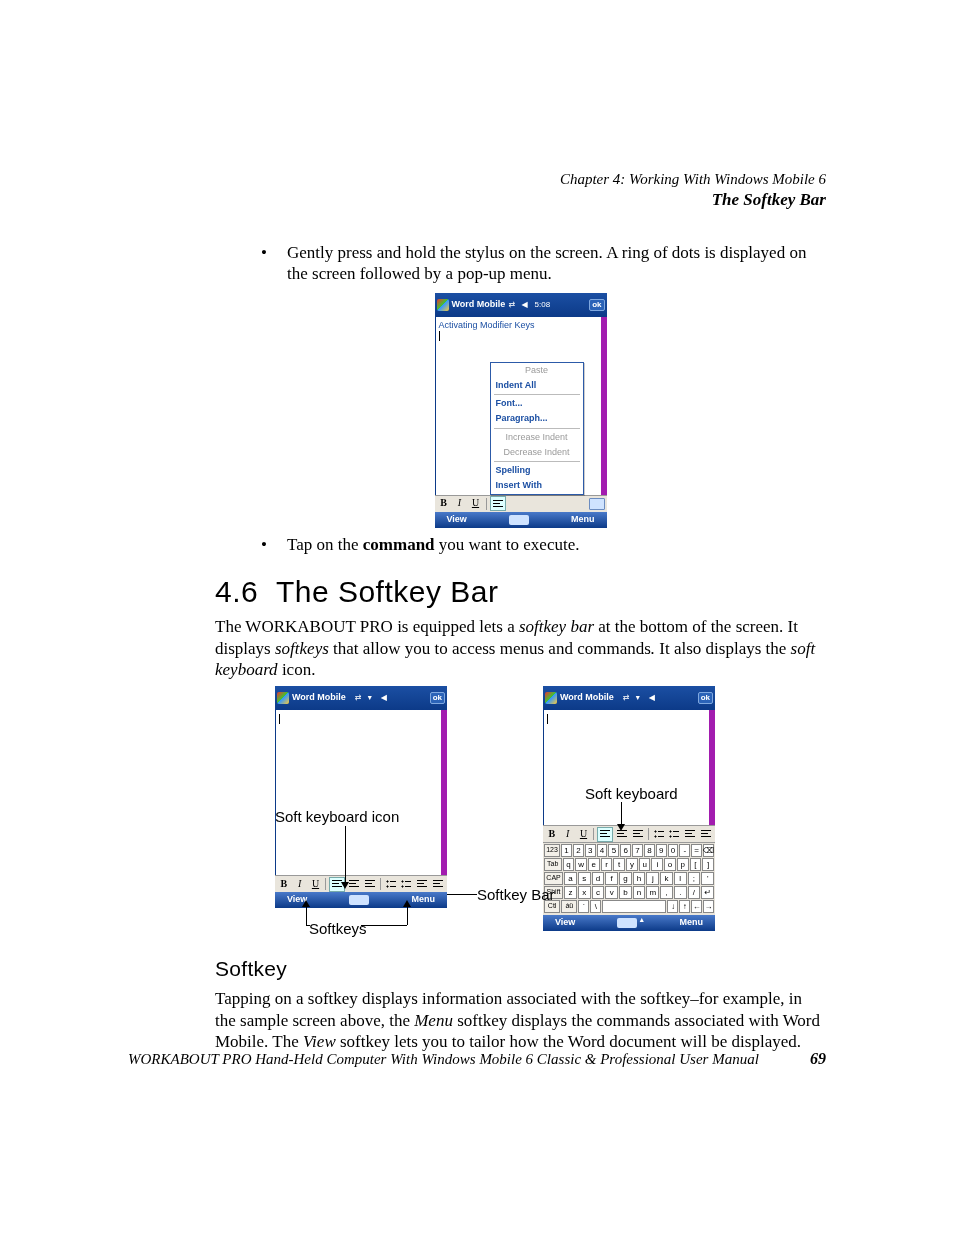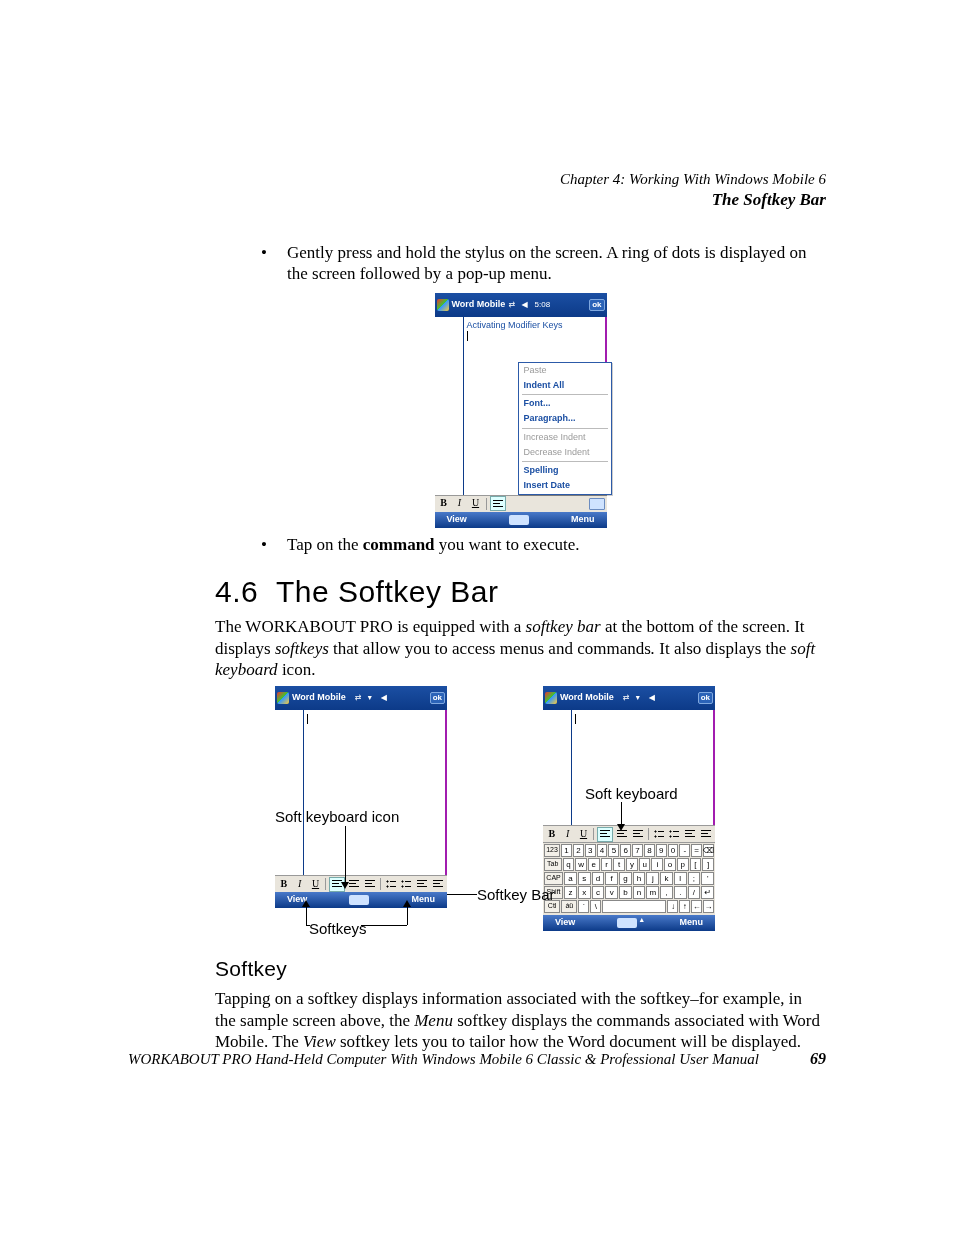"Activating Modifier Keys" .device .body { border-right: 2px solid #a21caf -> 6px solid #a21caf; margin-left: 28px -> none }
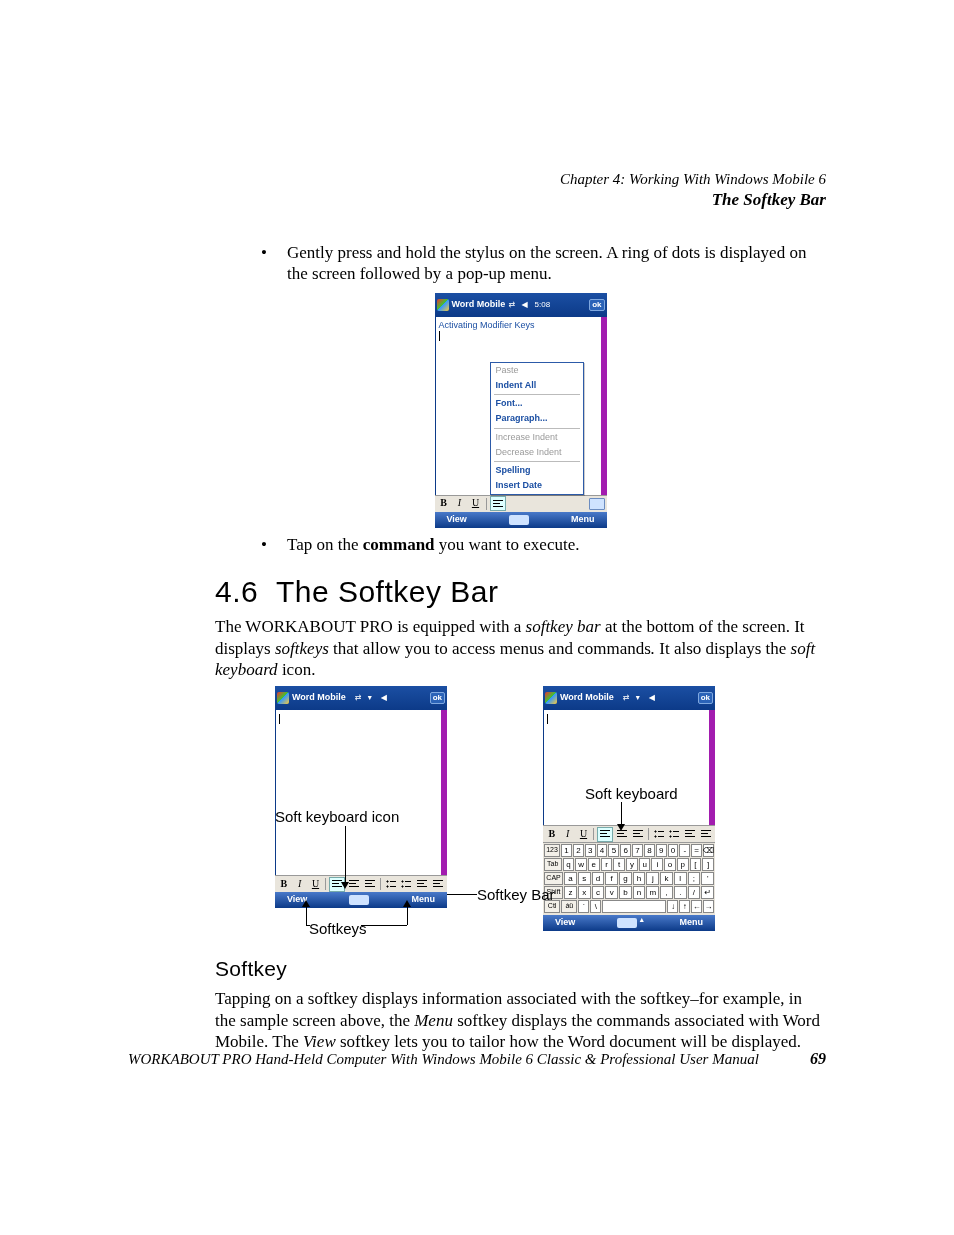"Paste" .popup .item.disabled { text-align: none -> center }
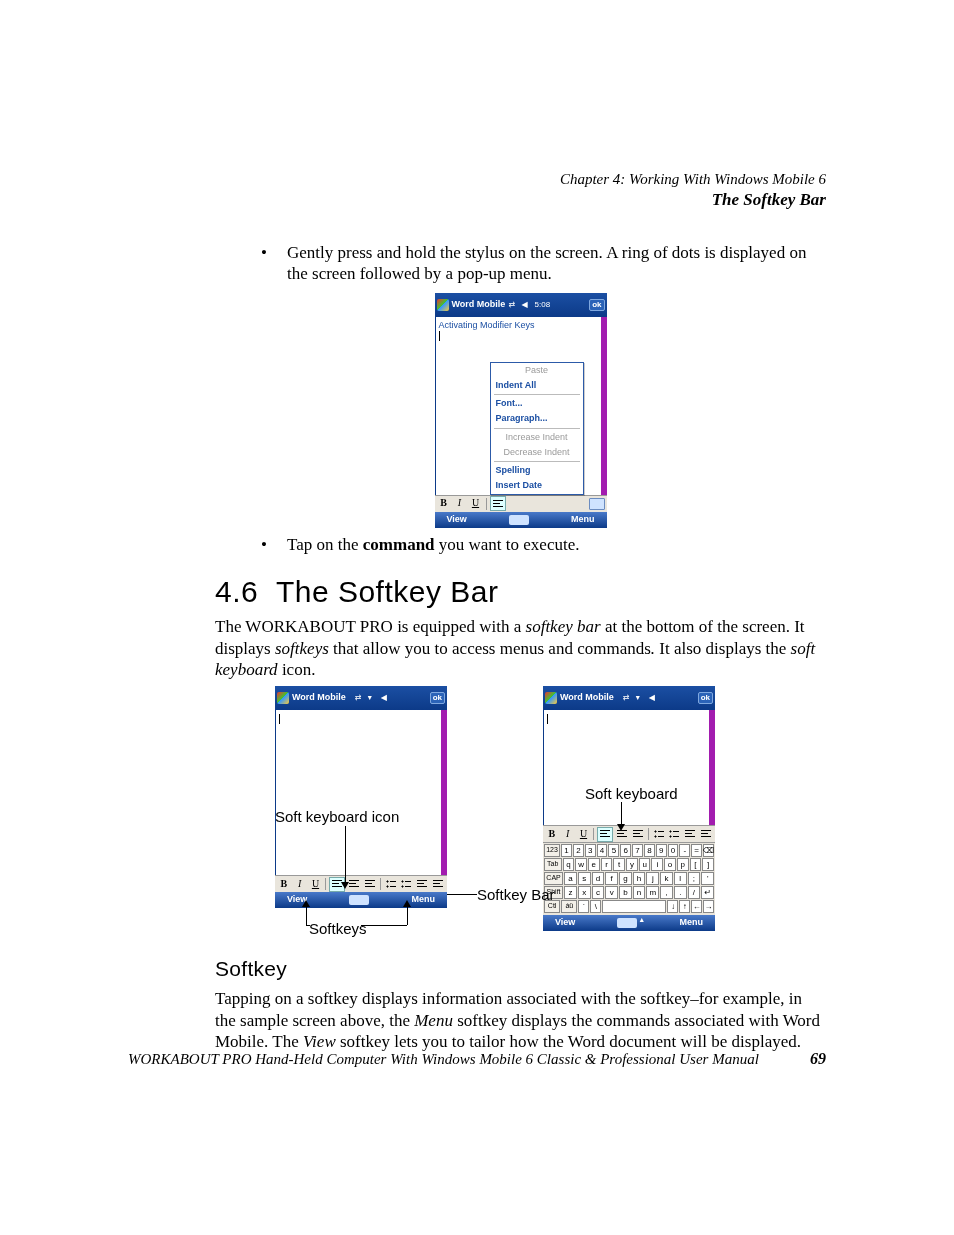"Insert Date" div.item { text: Date -> With }
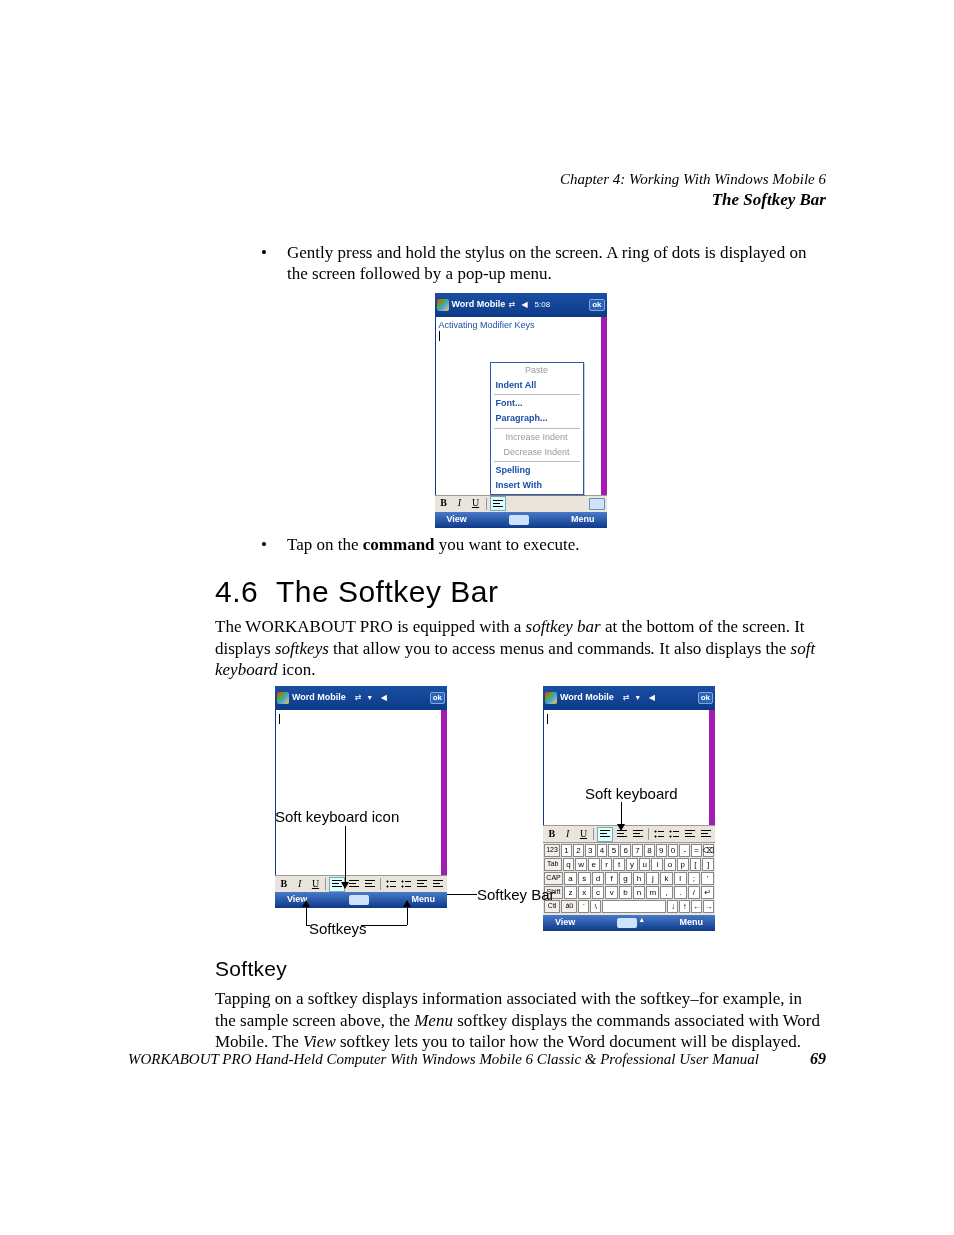"The WORKABOUT PRO is equipped" span { text: with -> lets }
